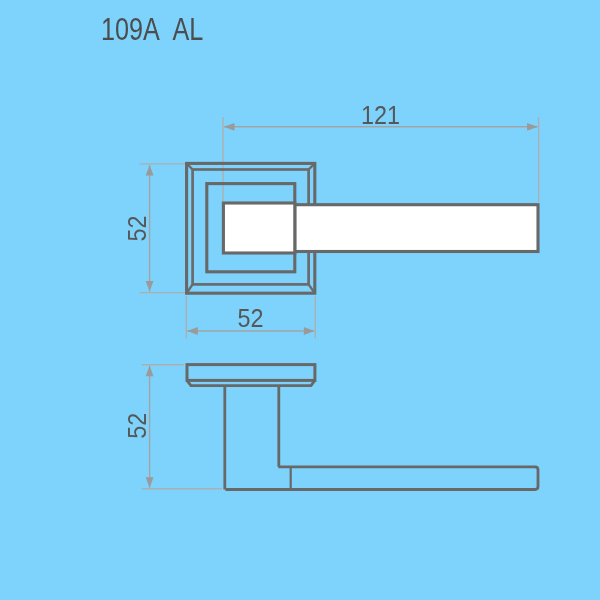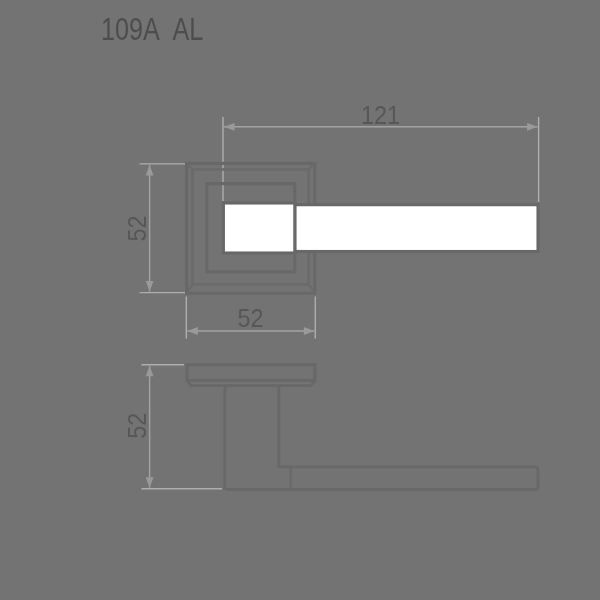"109A" .page { background: #737373 -> #7dd3fc }
